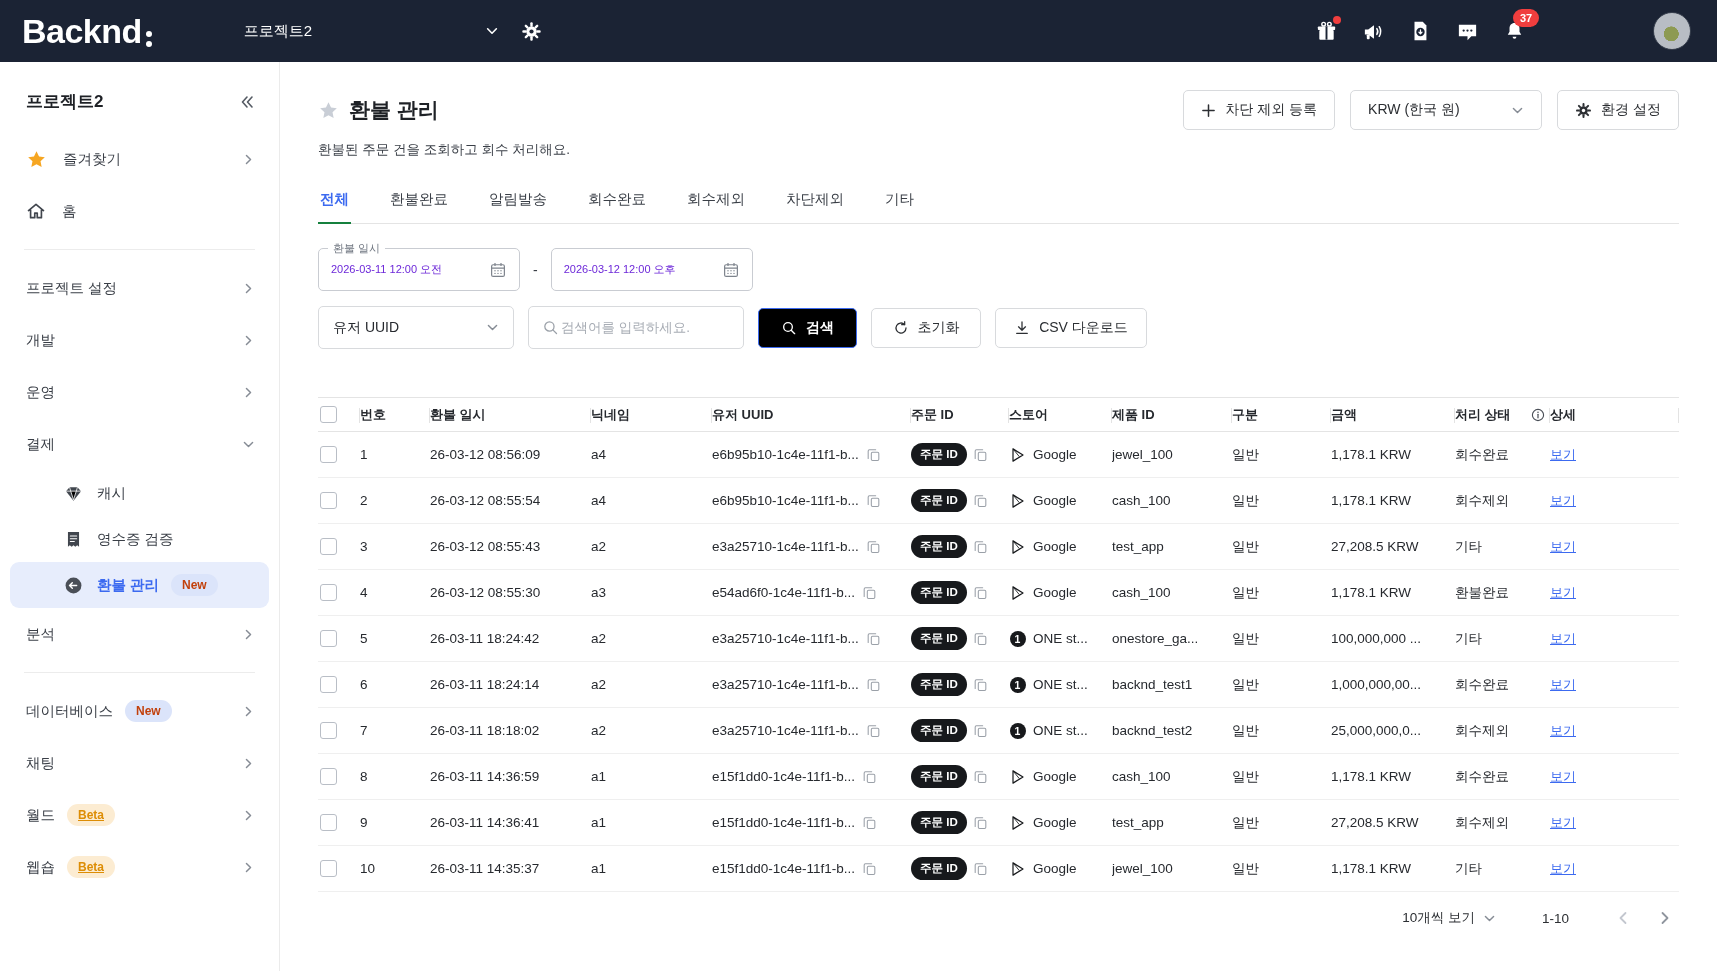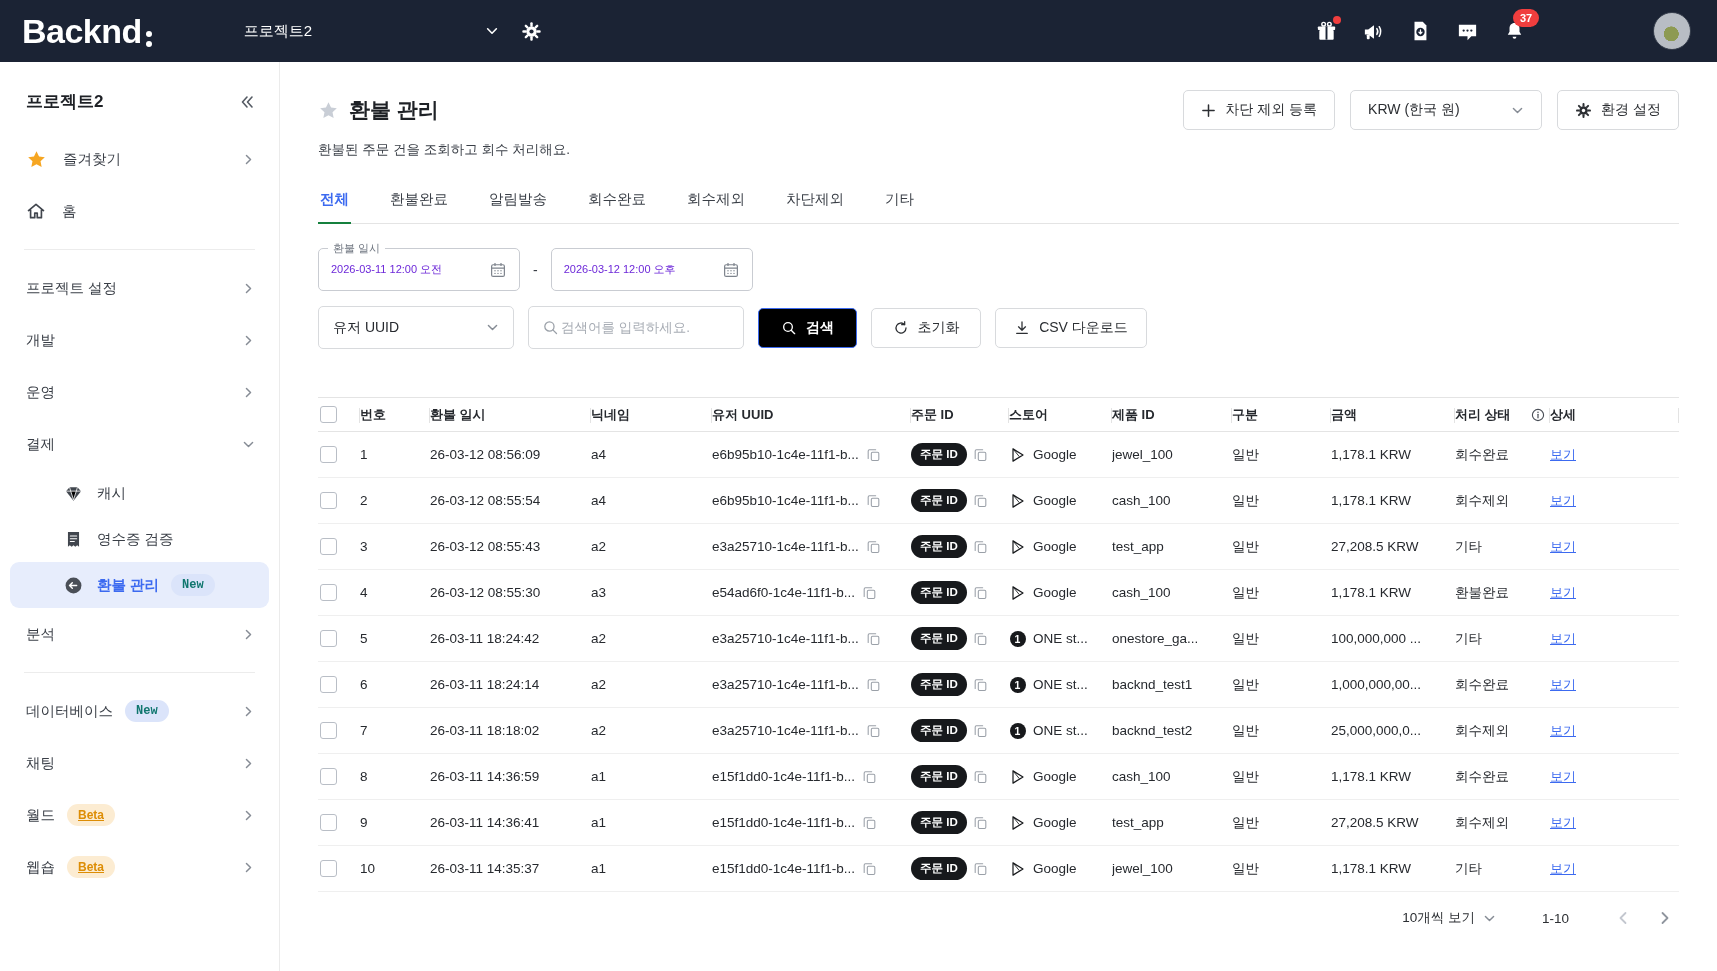"New" .badge-new { color: #0f766e -> #c2410c; font-family: Liberation Mono, monospace -> none }
